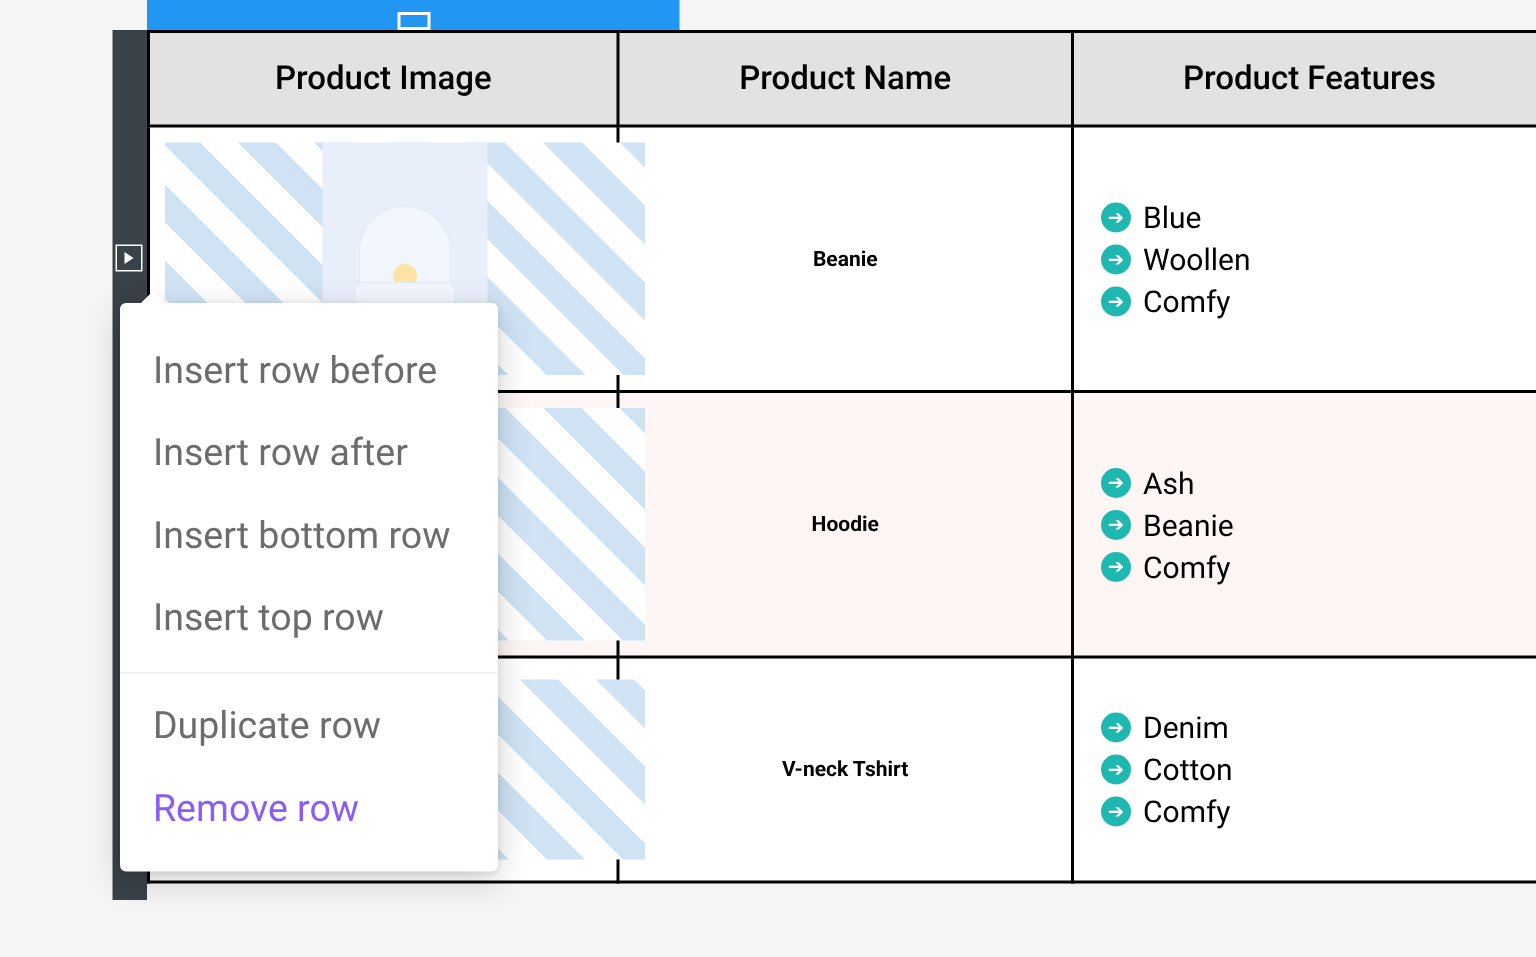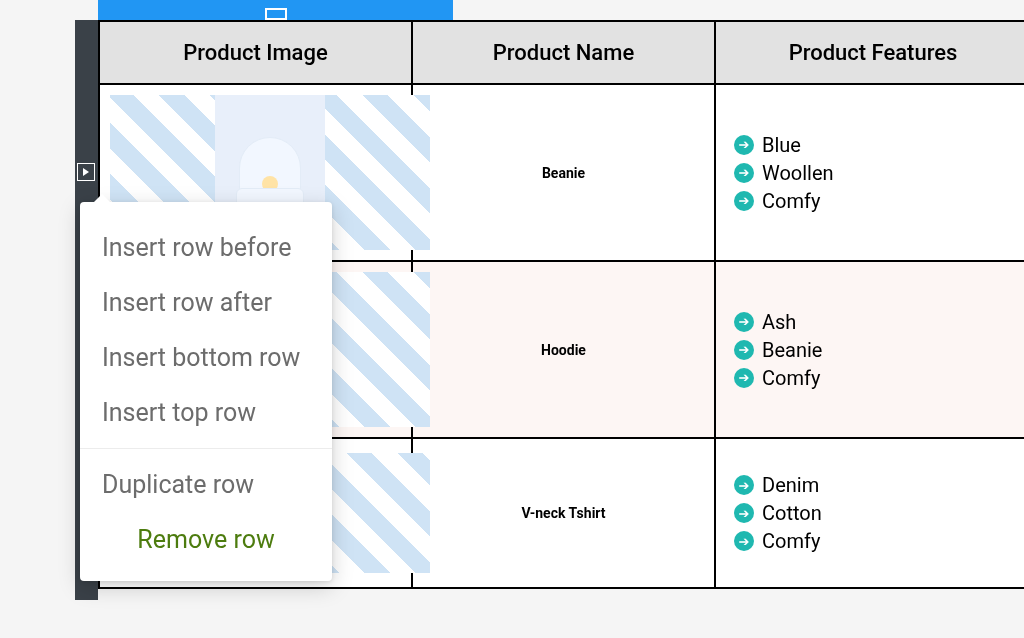"Remove row" .menu-item.danger { color: #4d7c0f -> #8b5cf6; text-align: center -> none }
